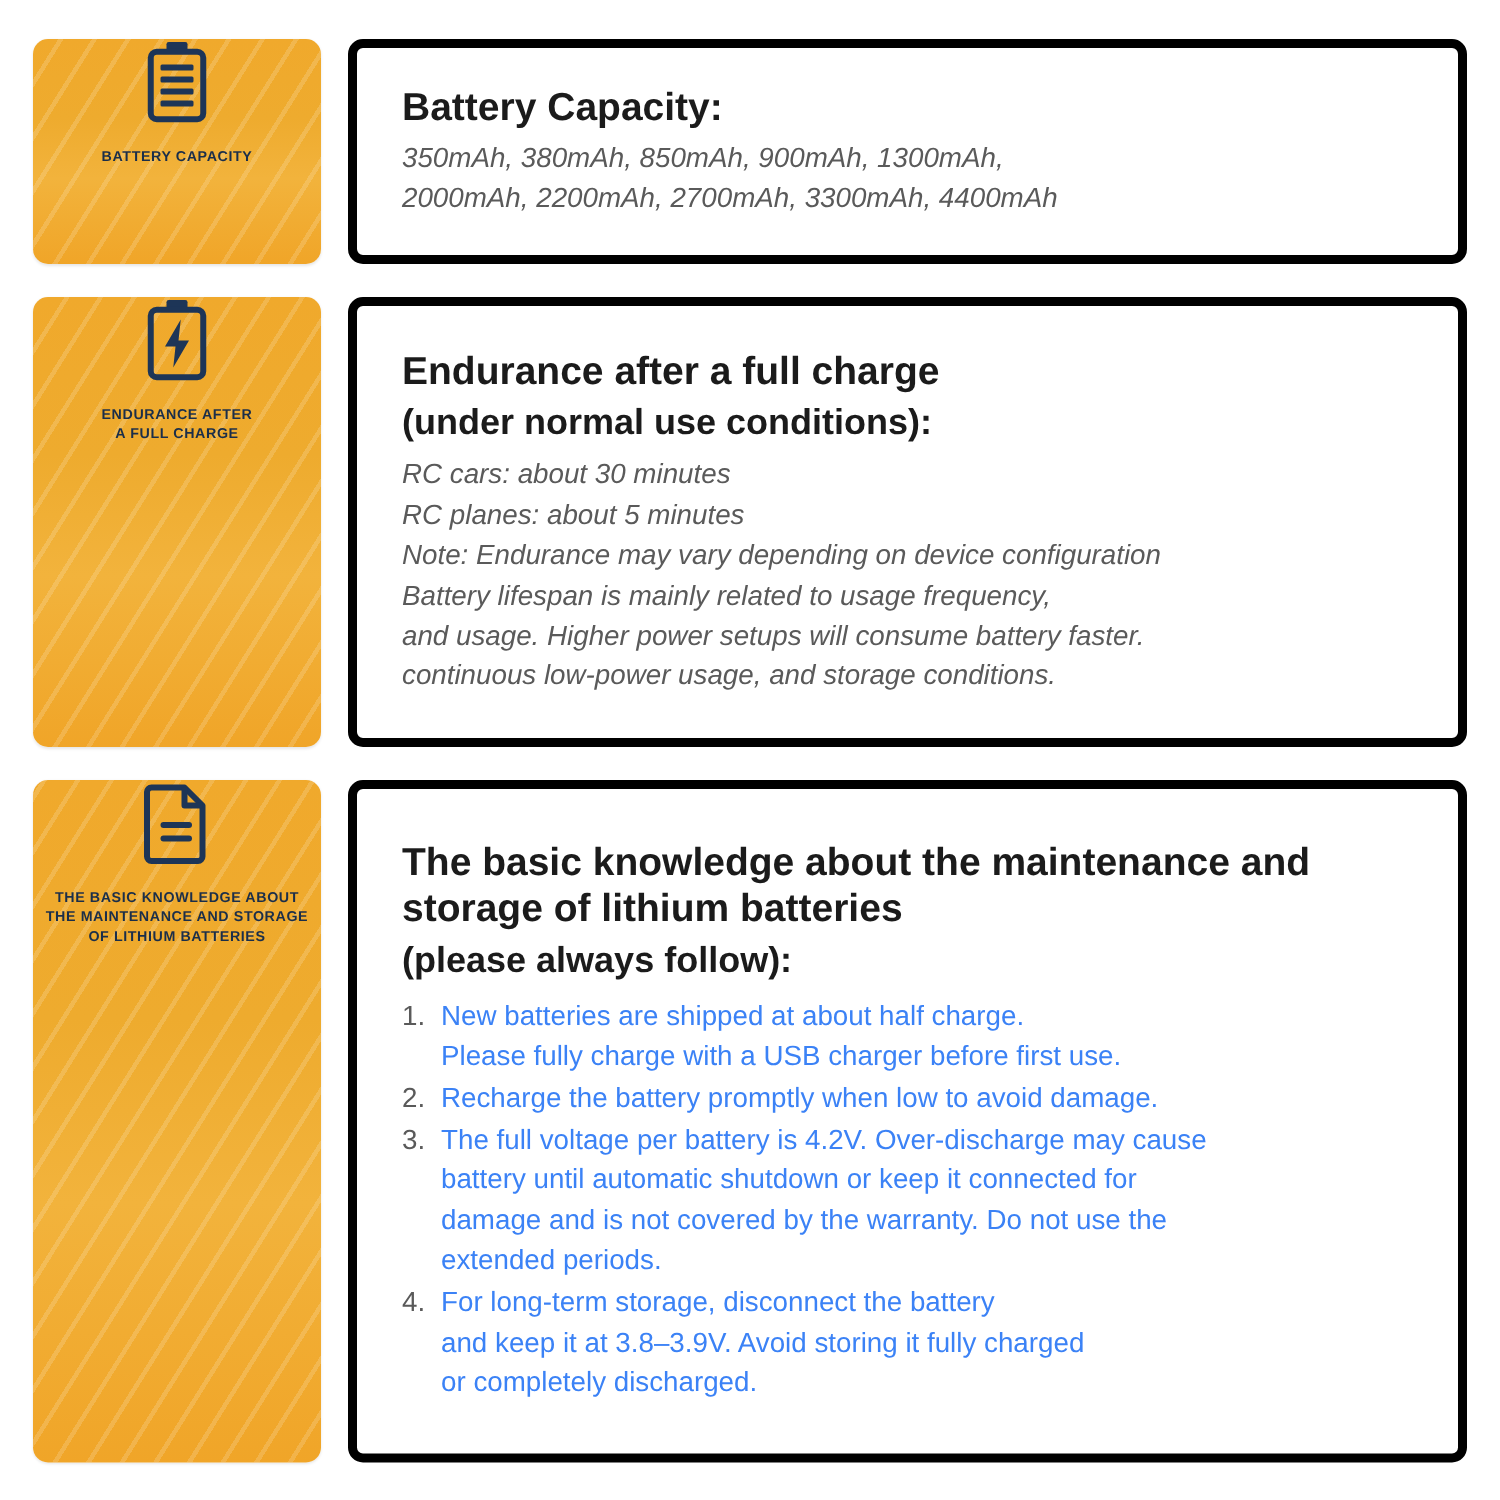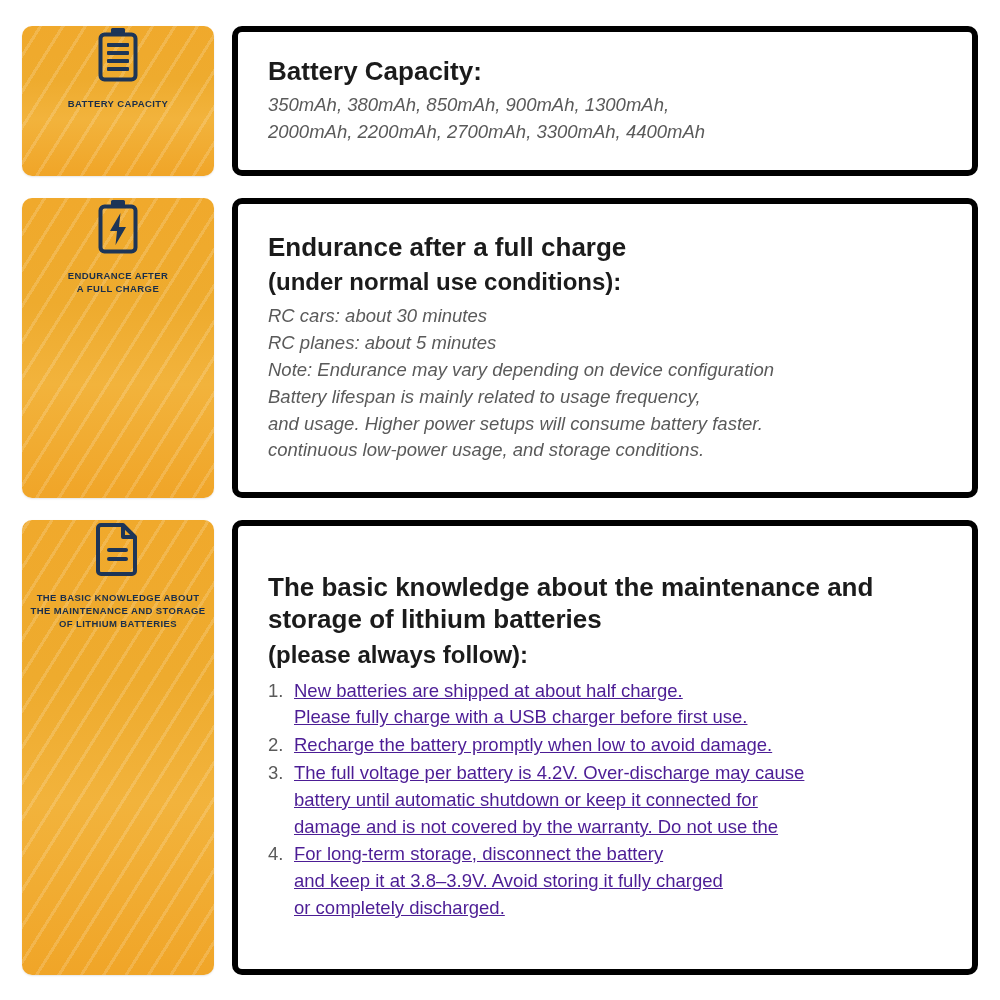"New batteries are shipped at" ol.num-list { color: #4c1d95 -> #3b82f6; text-decoration: underline -> none }
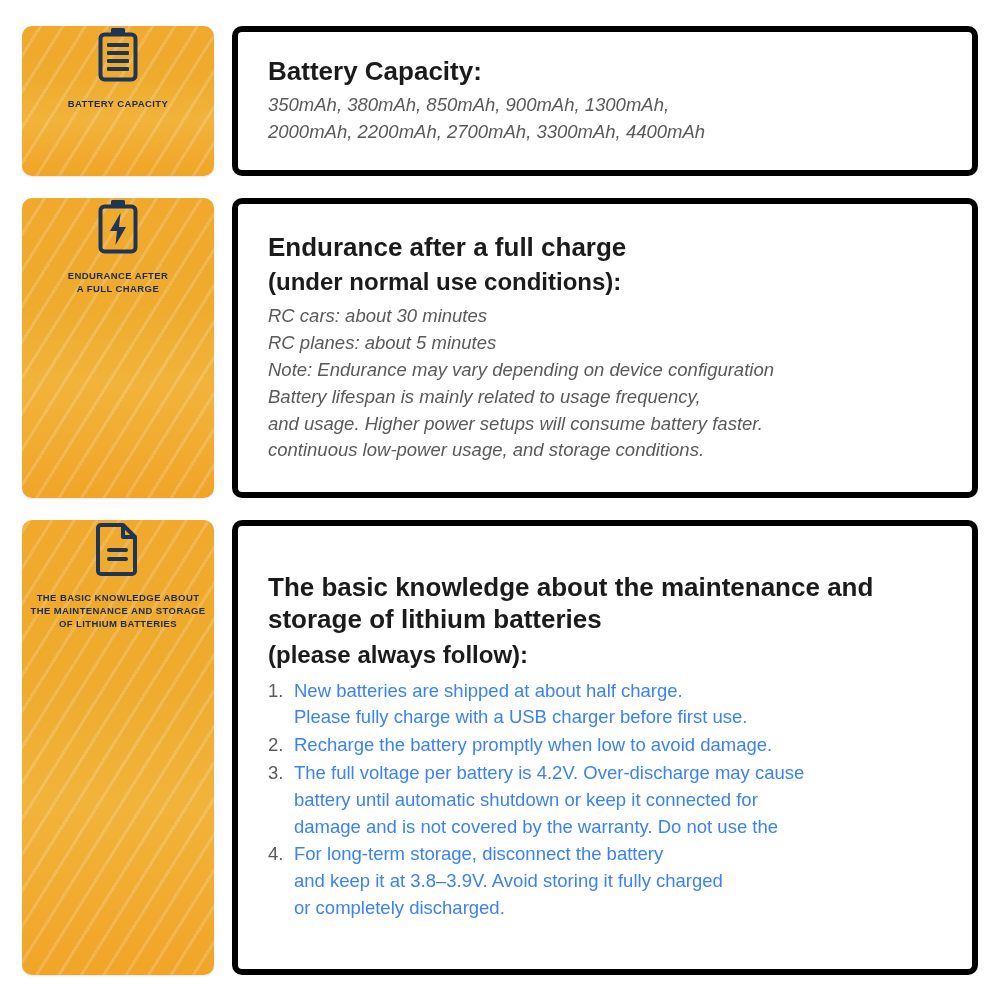"extended periods." span.sub { html: none -> <span>extended periods.</span> }
